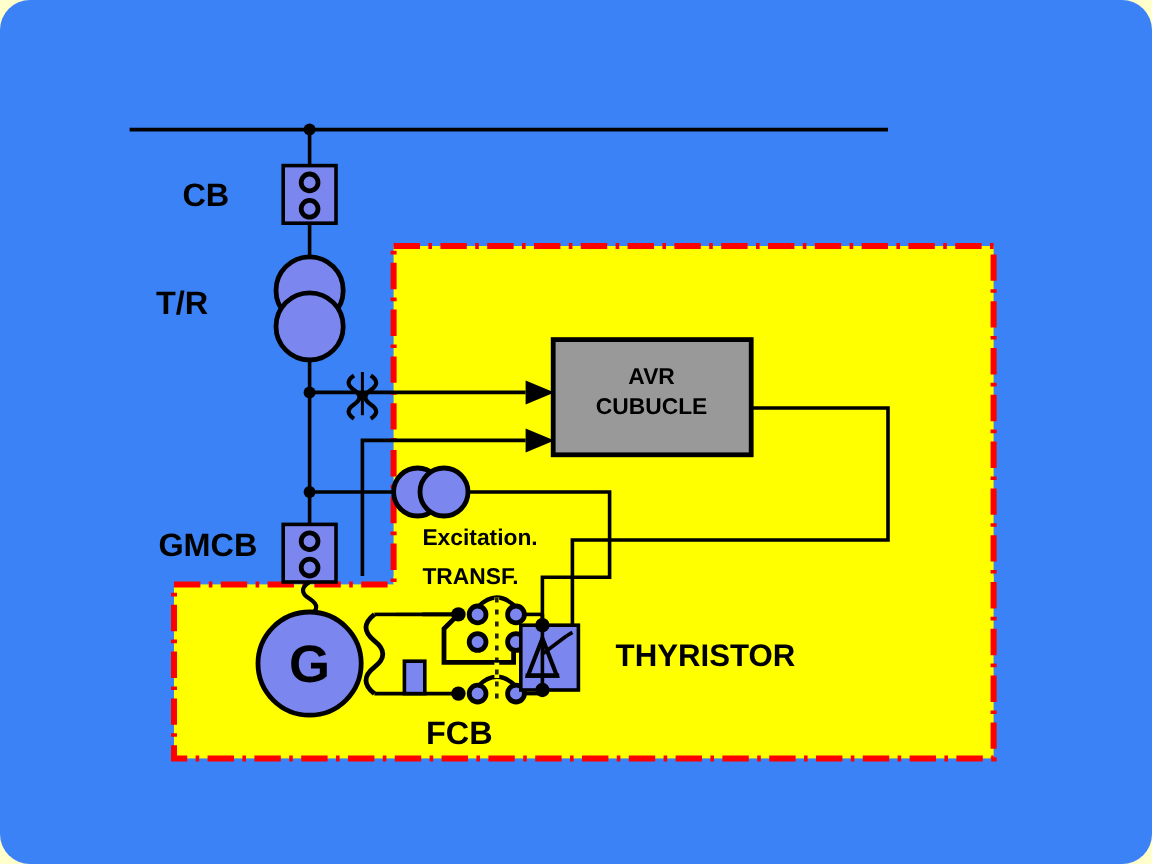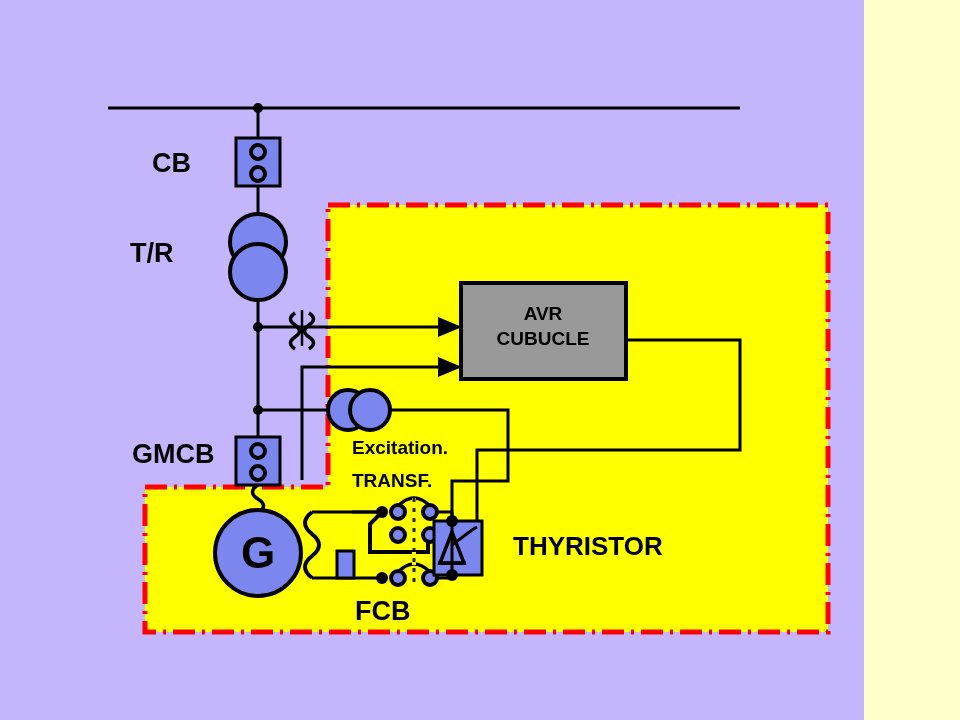"CB" #stage { background: #c4b5fd -> #3b82f6; border-radius: none -> 25px; width: 864px -> 960px }
